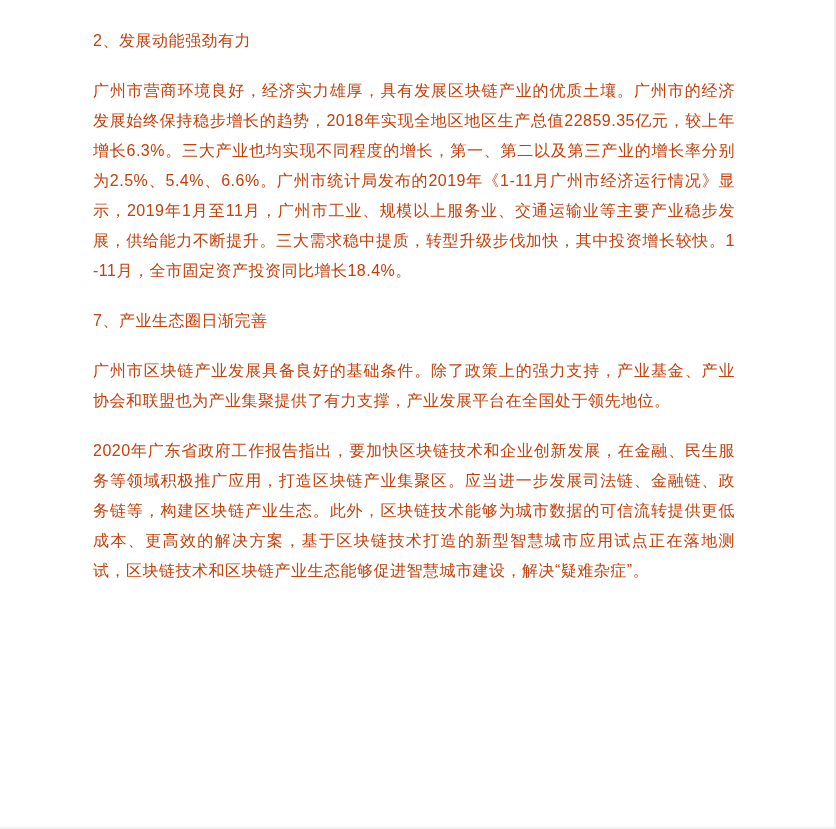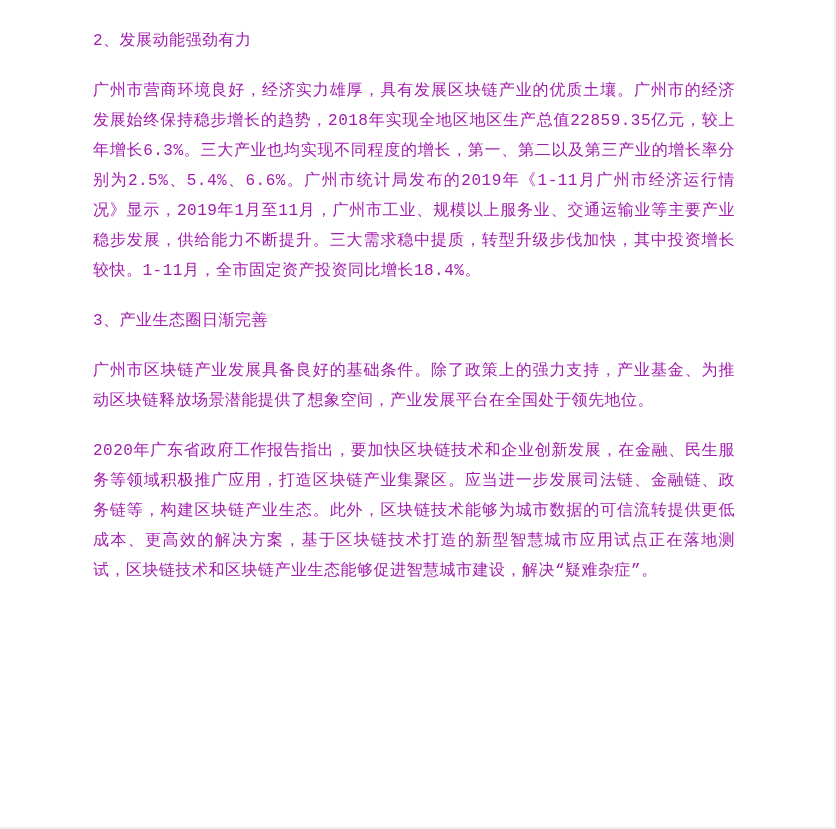"2、发展动能强劲有力" .page { color: #a21caf -> #c2410c; font-family: Liberation Mono, monospace -> Liberation Sans, sans-serif }
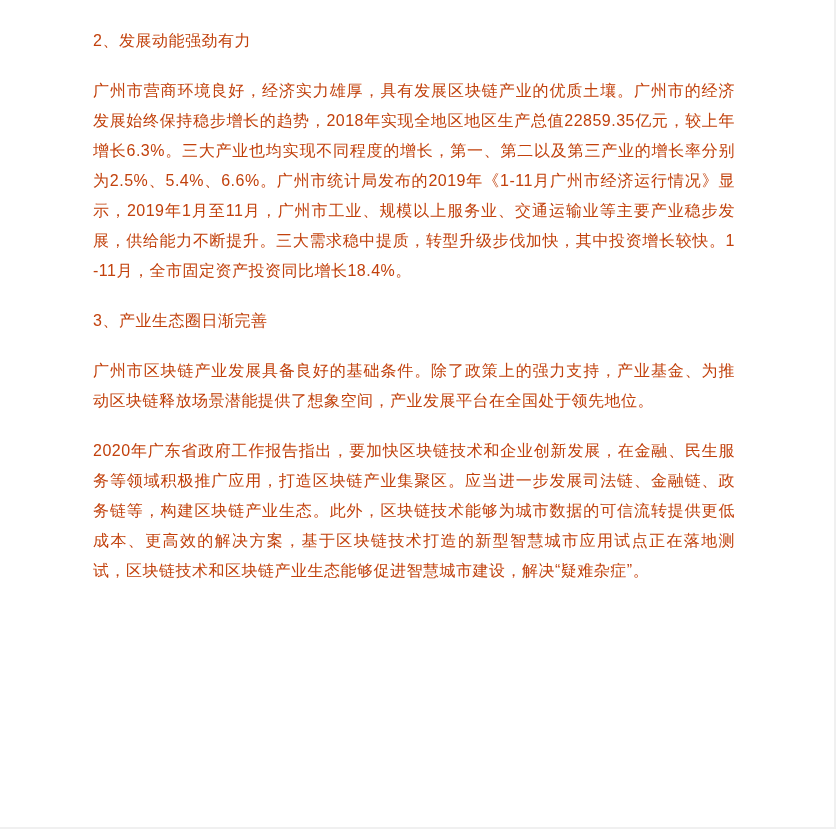"3、产业生态圈日渐完善" h2.heading { text: 3 -> 7 }
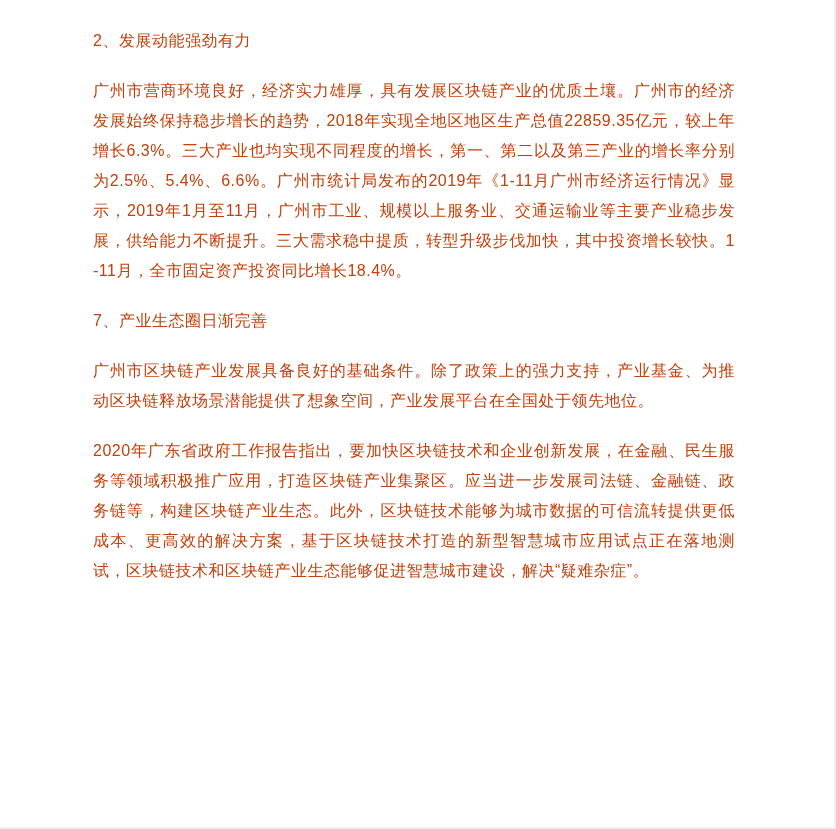"广州市区块链产业发展具备良好的基础条件。除了政策上的强力支持，产业基金、为推动区" p.para { text: 为推动区块链释放场景潜能提供了想象空间 -> 产业协会和联盟也为产业集聚提供了有力支撑 }
